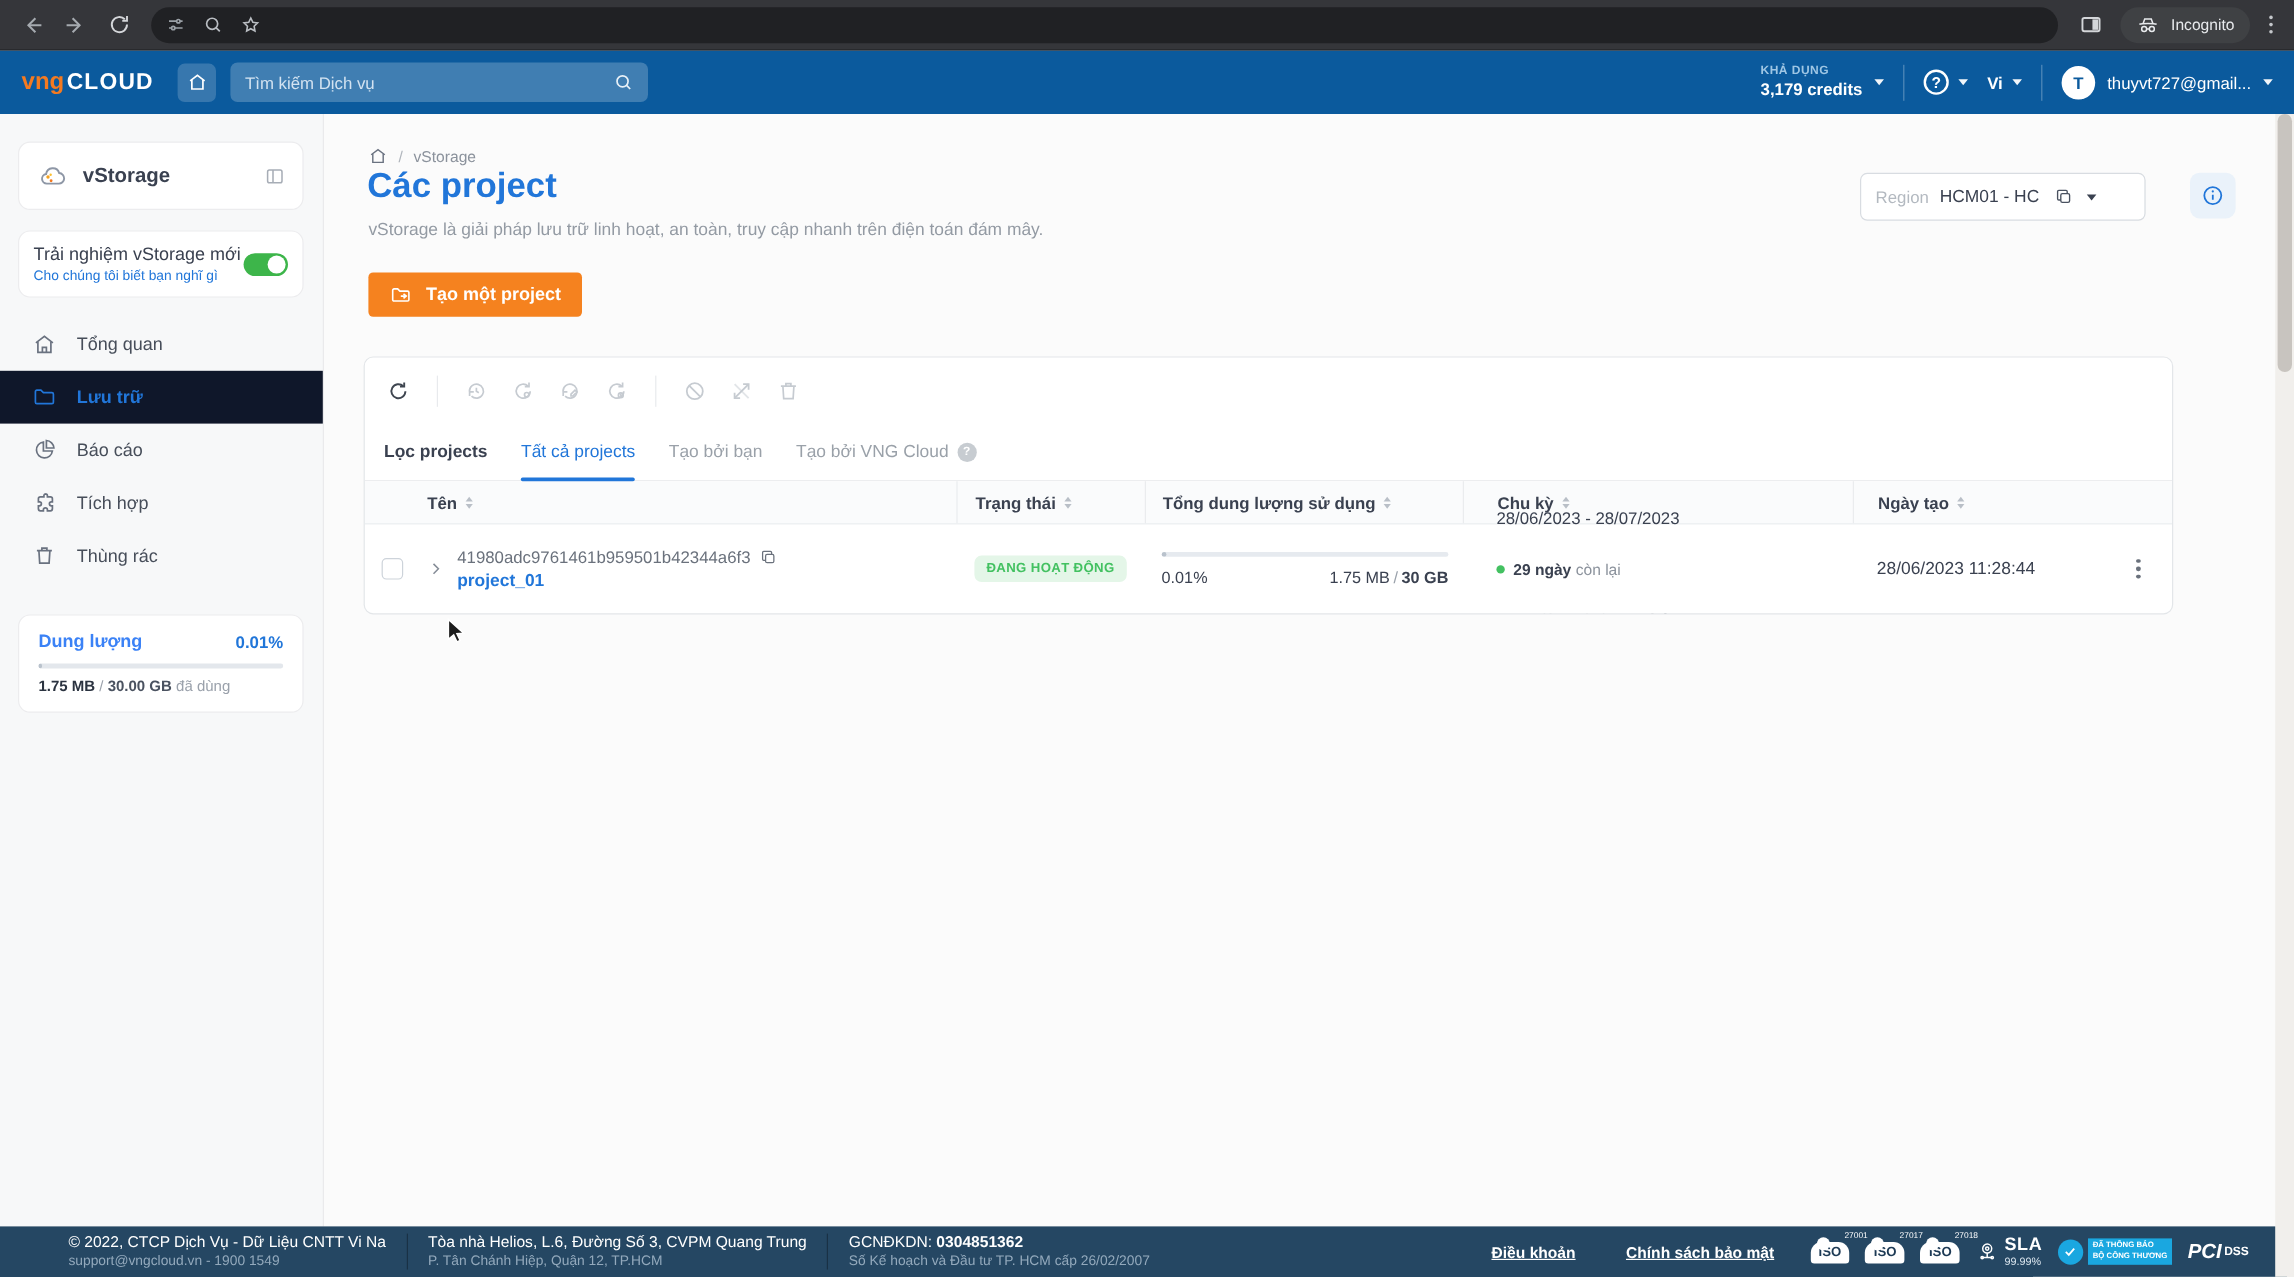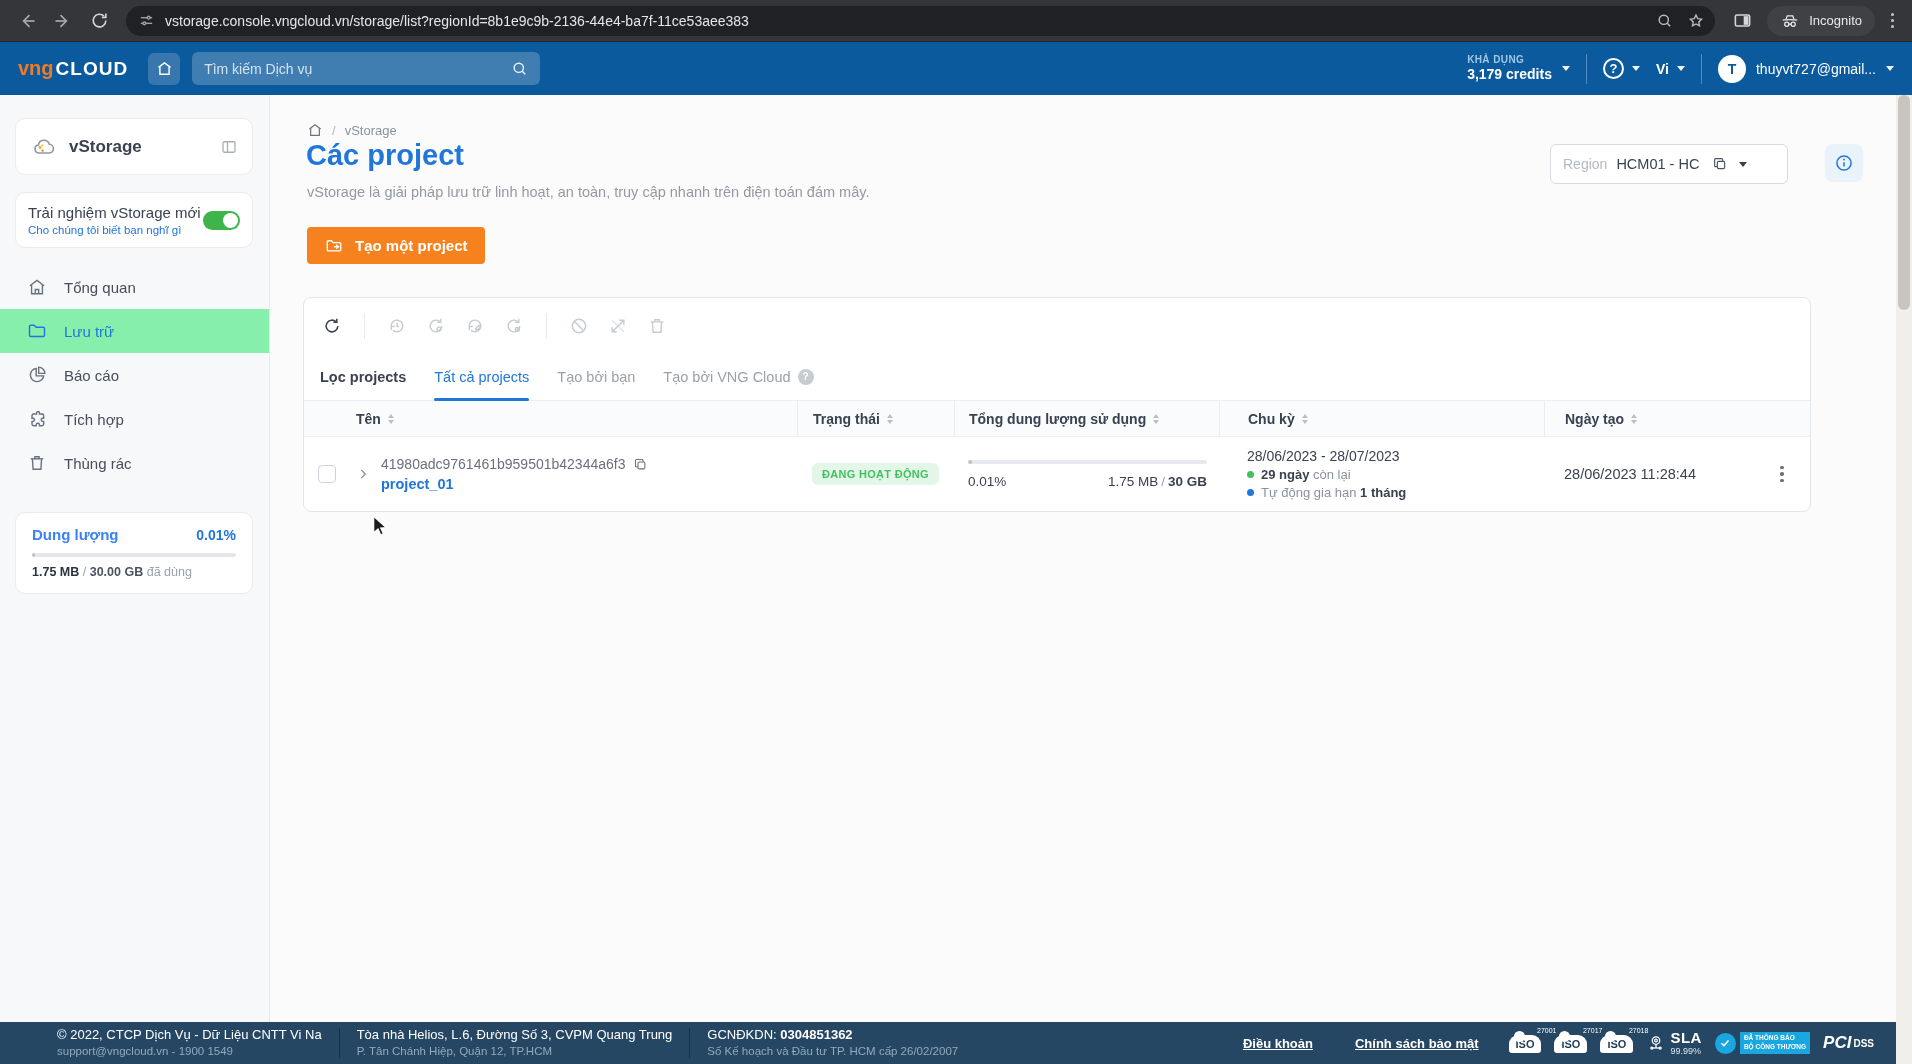"vstorage.console.vngcloud.vn/storage/lis" span.url { html: <span>vstorage.console.vngcloud.vn/storage/list?regionId=8b1e9c9b-2136-44e4-ba7f-11ce53aee383</span> -> none }
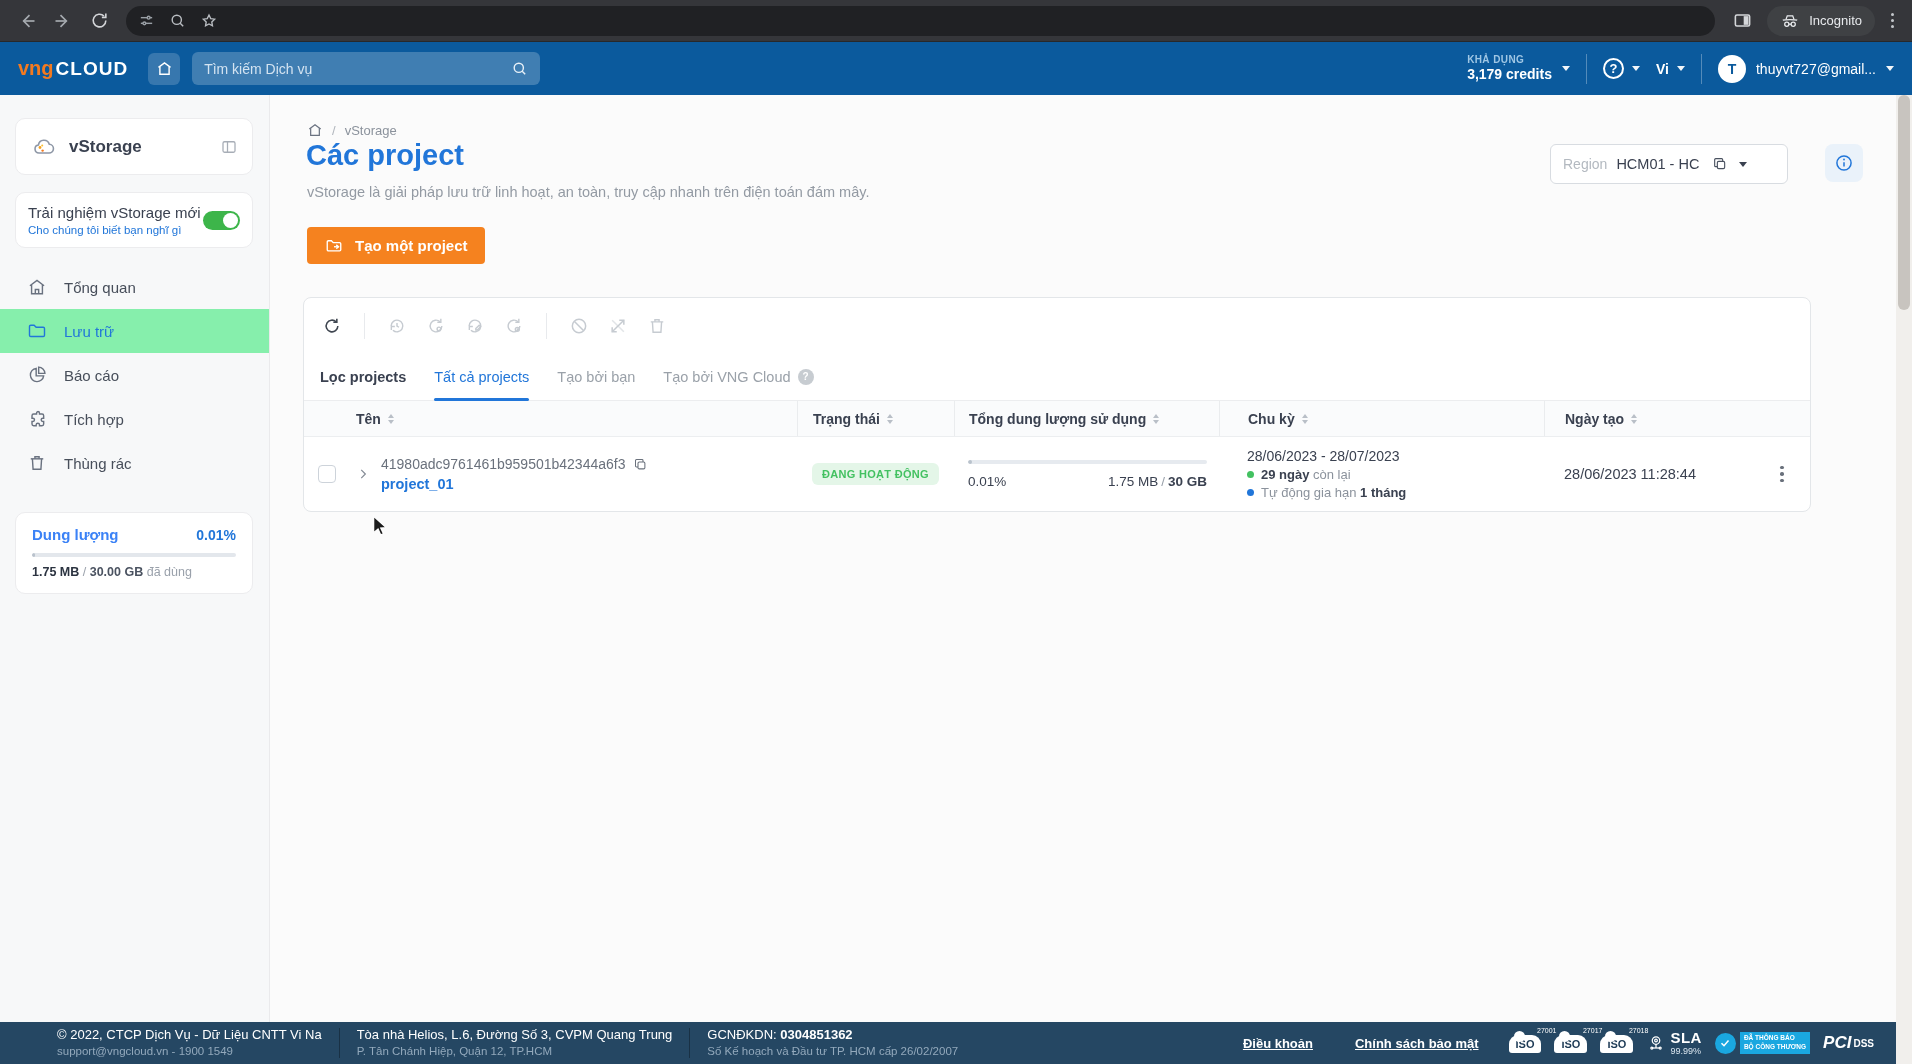"Lưu trữ" .mitem.active { background: #86efac -> #0f172a; font-weight: none -> bold }
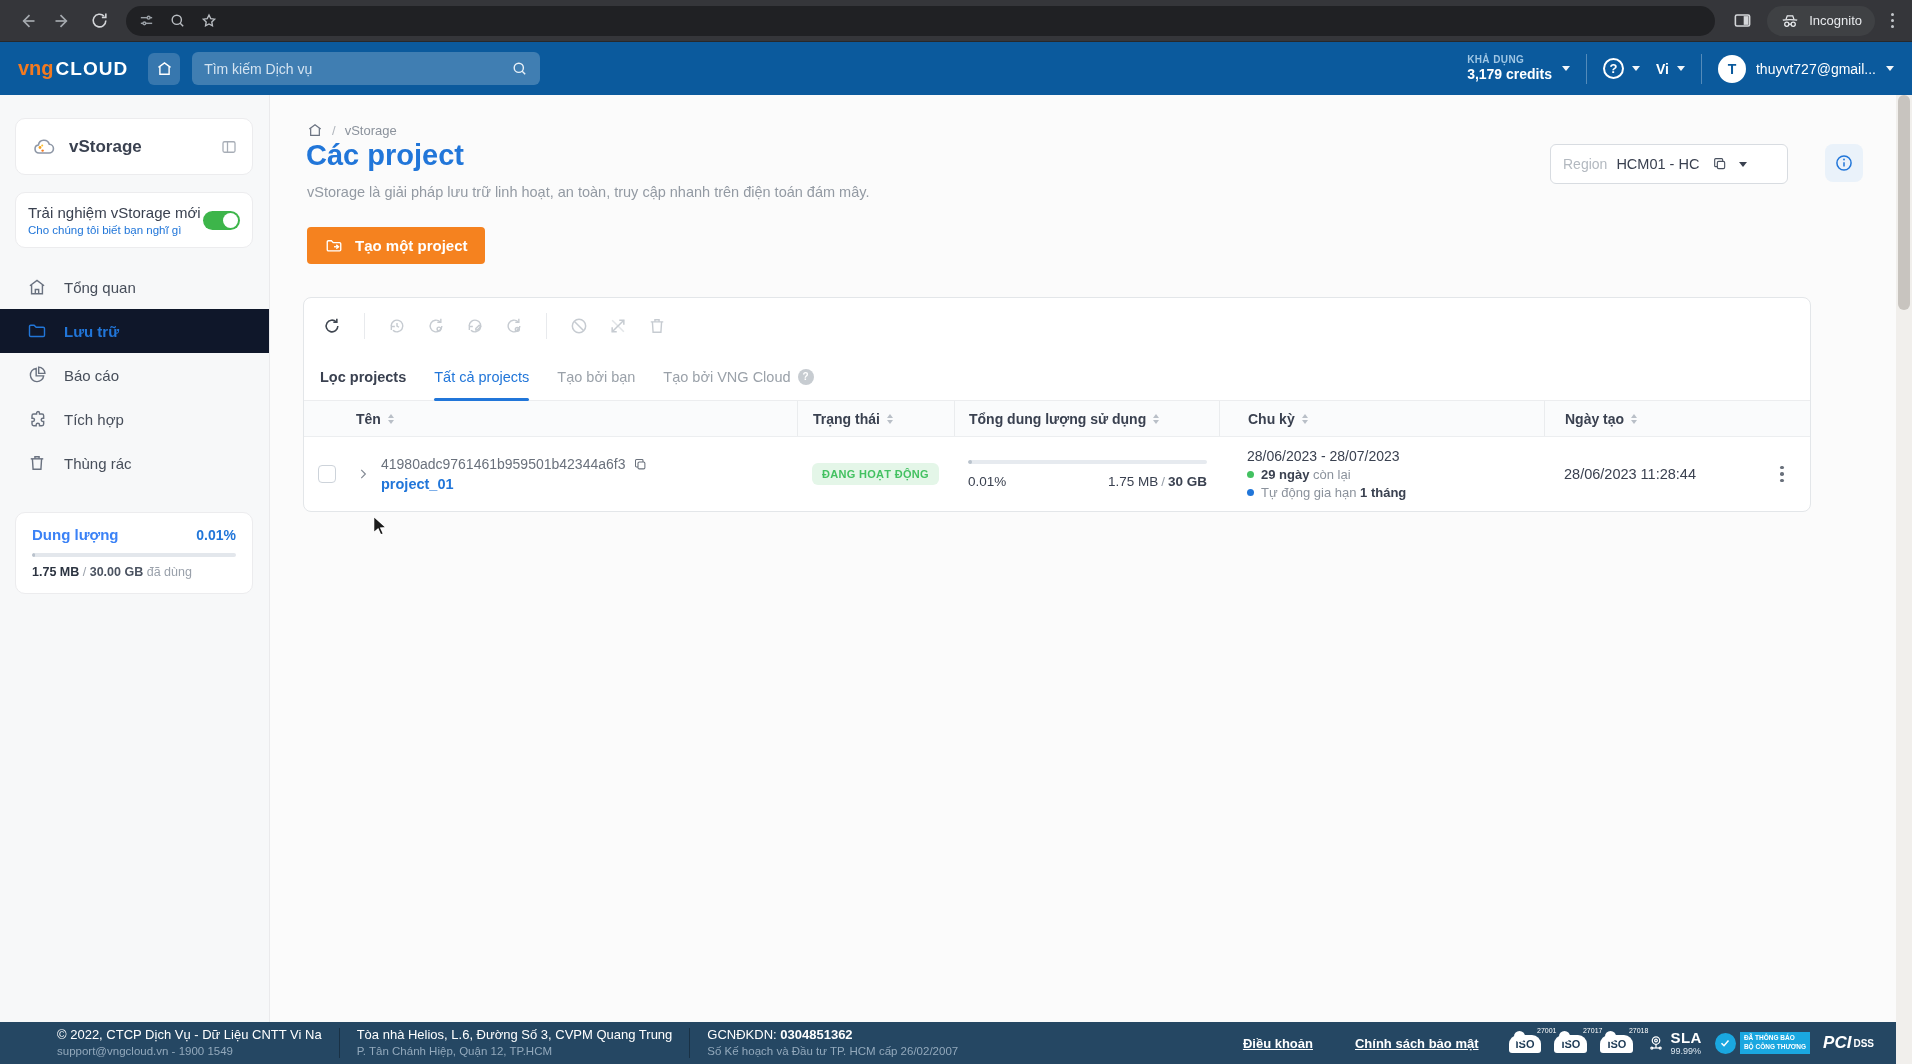"29 ngày còn lại" .dotline { margin-top: none -> 24px }
